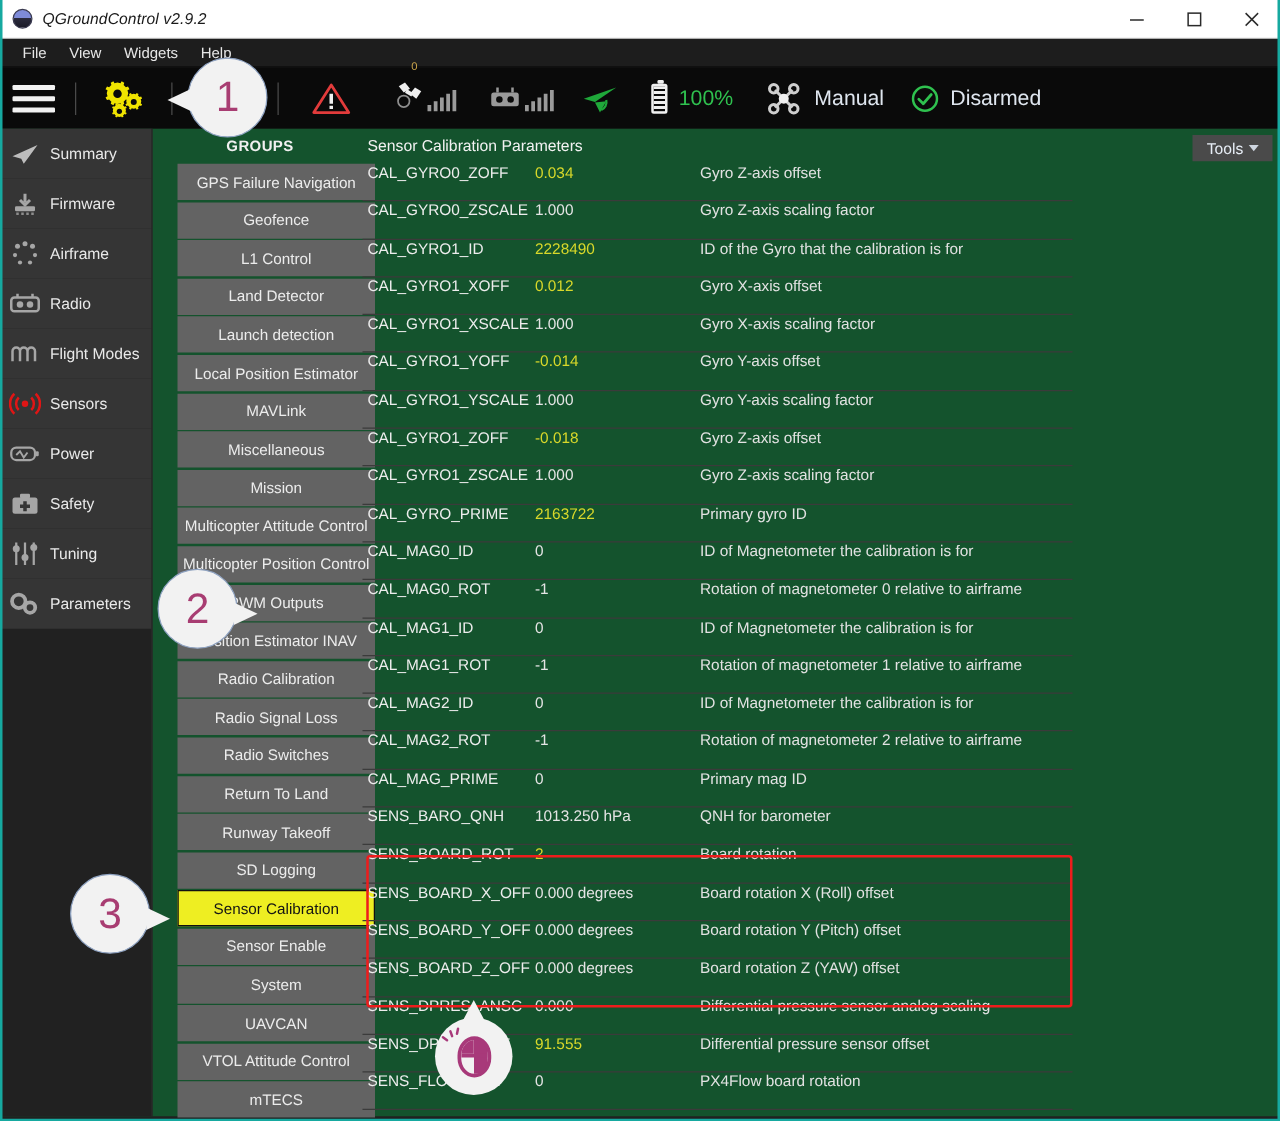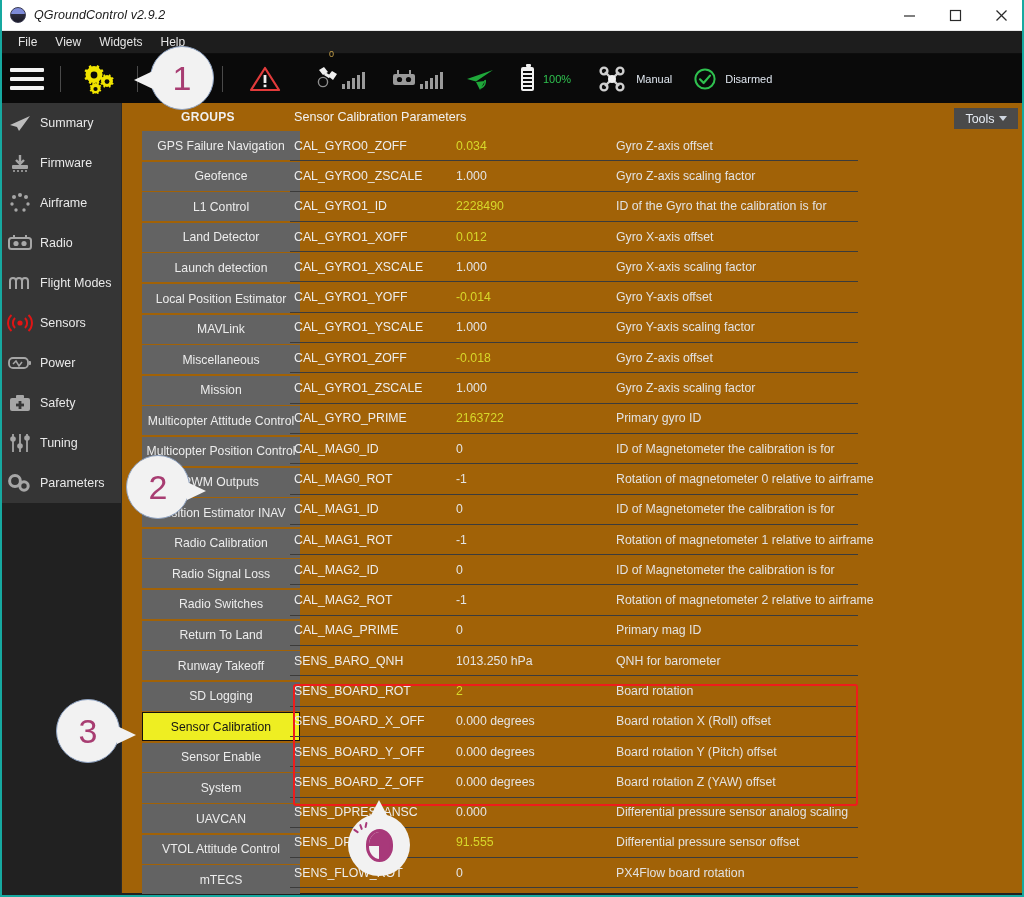"100%" .tool-label { font-size: 11px -> 17px }
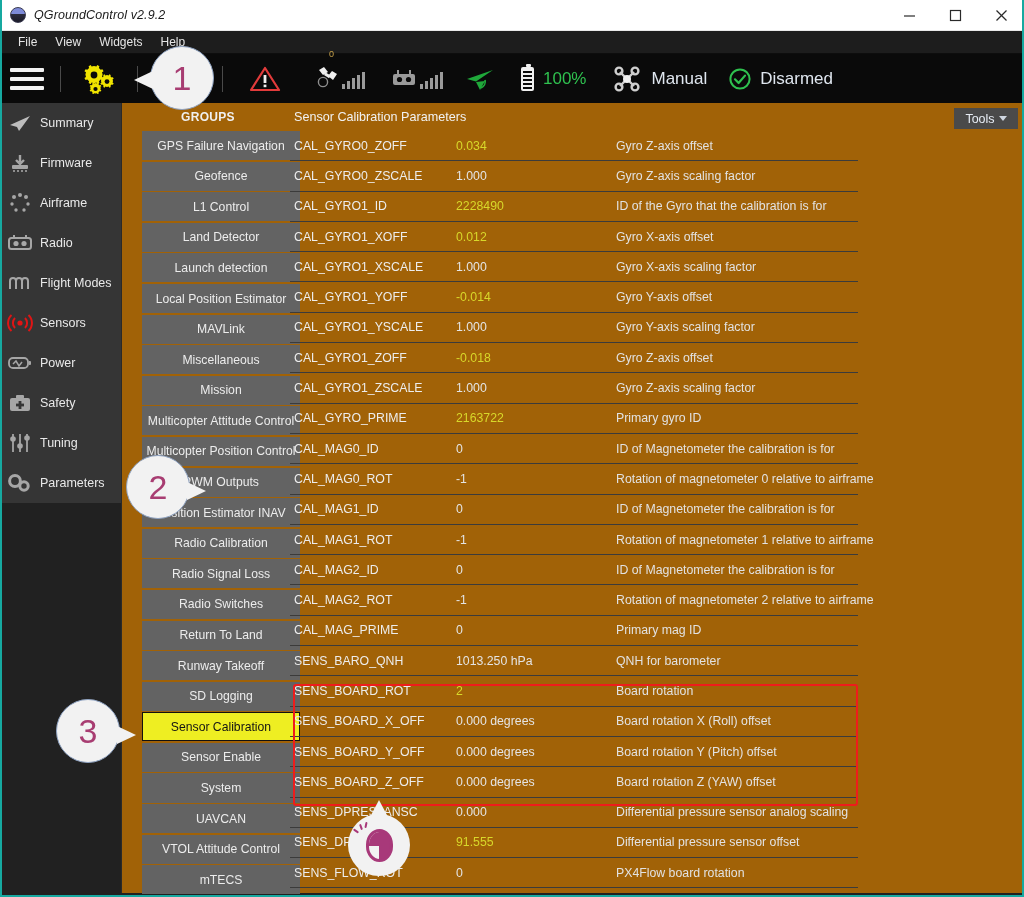"Summary" .main { background: #a16207 -> #14532d }
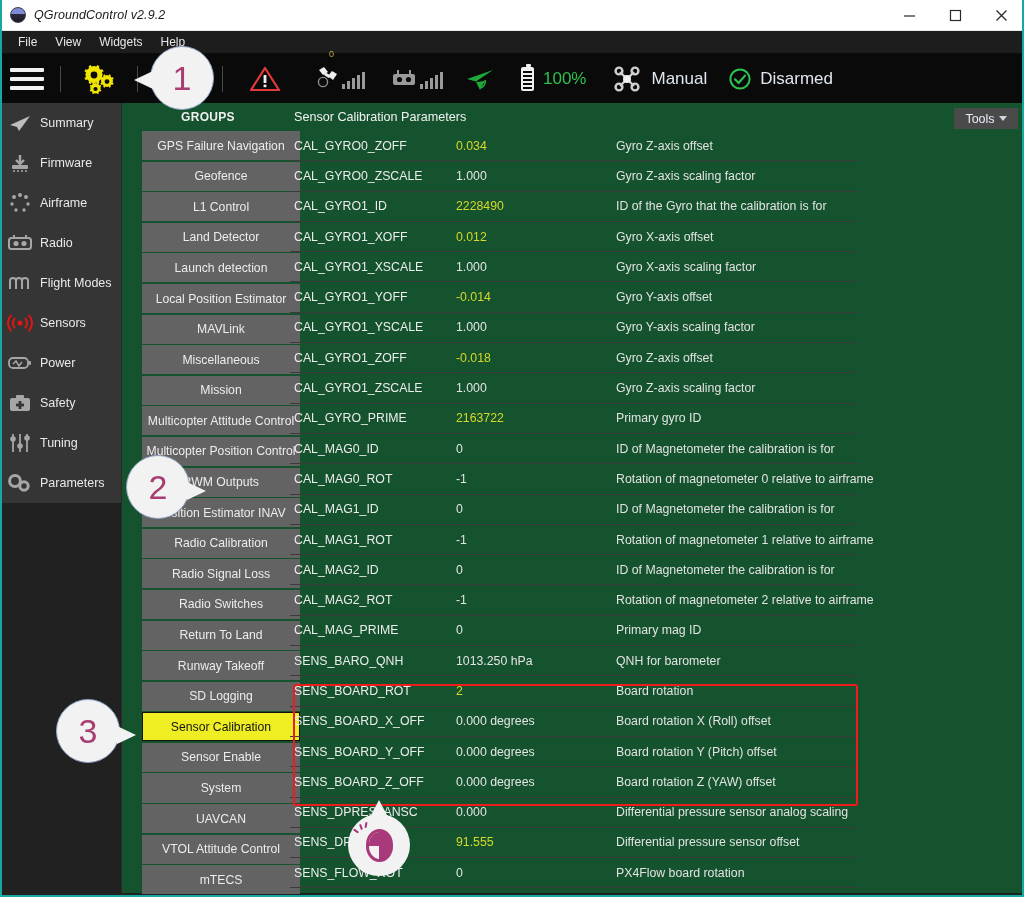"CAL_GYRO0_ZOFF" .prow { align-items: center -> flex-start; gap: 28px -> none }
